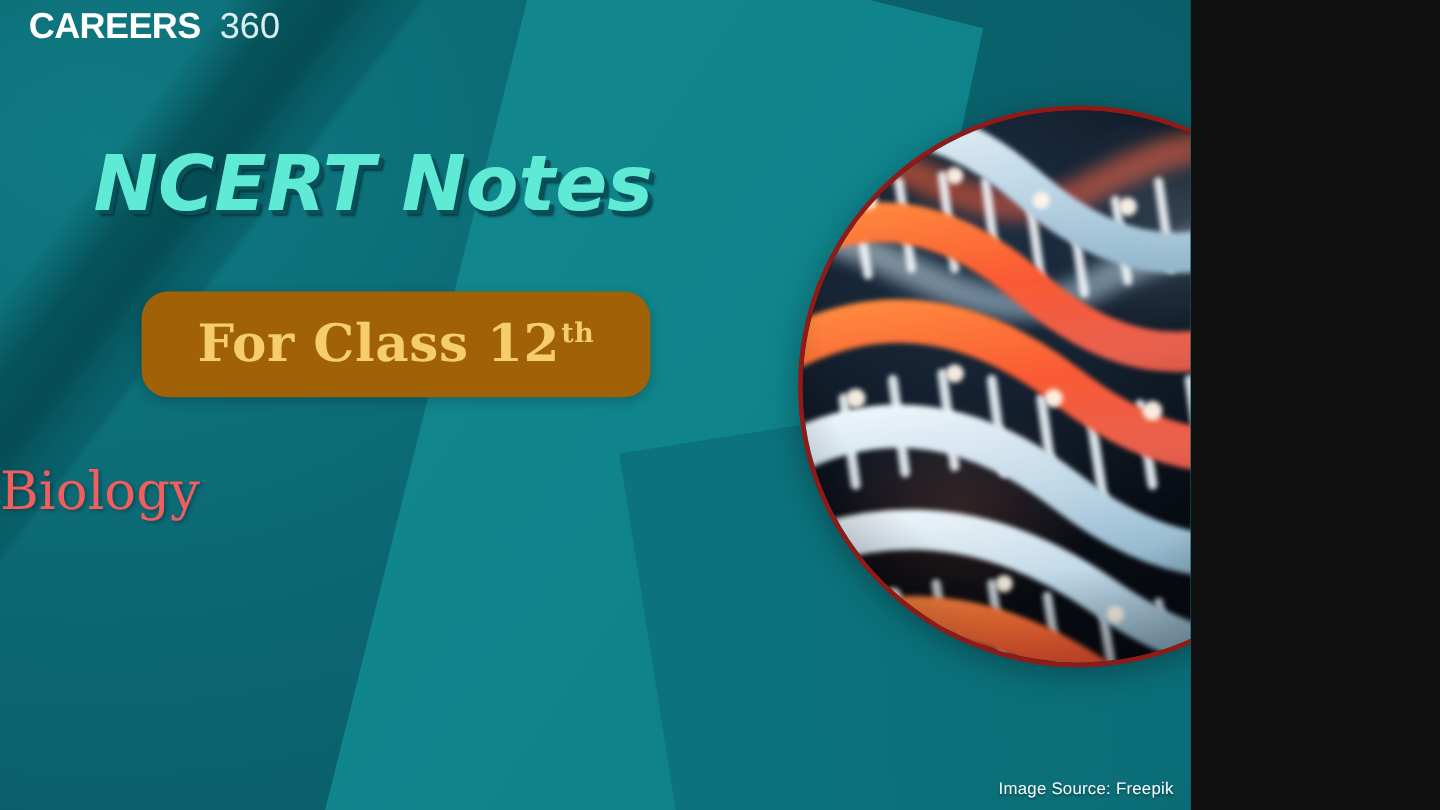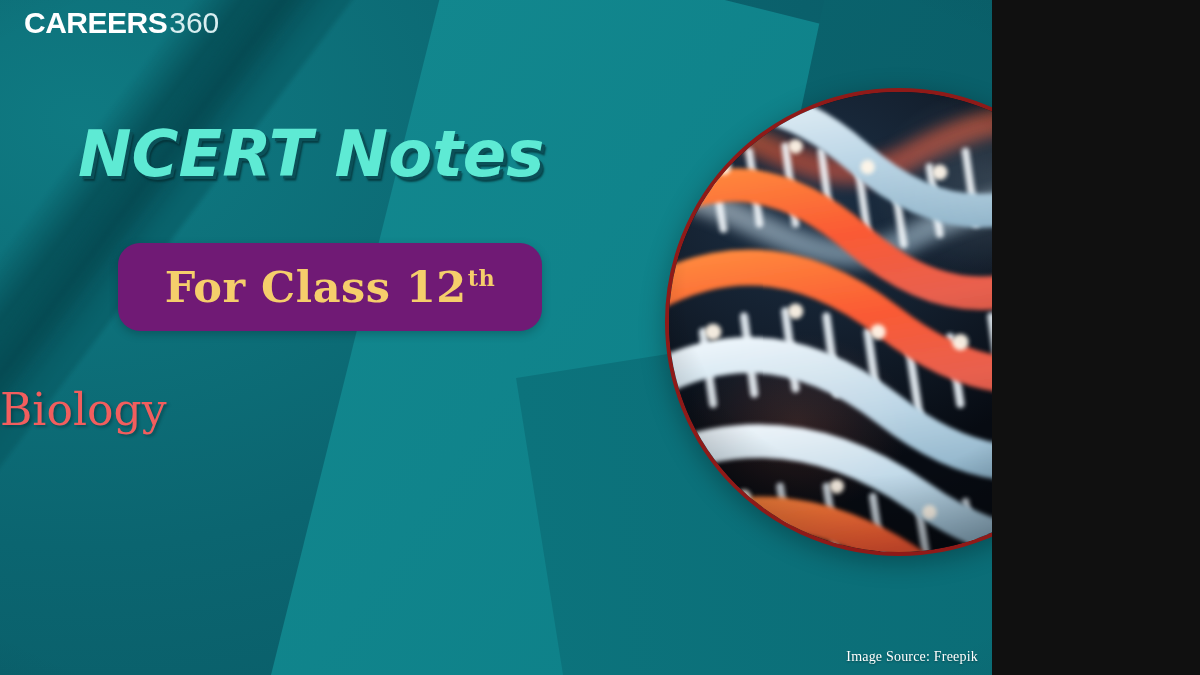"360" .logo-360 { margin-left: 2px -> 16px }
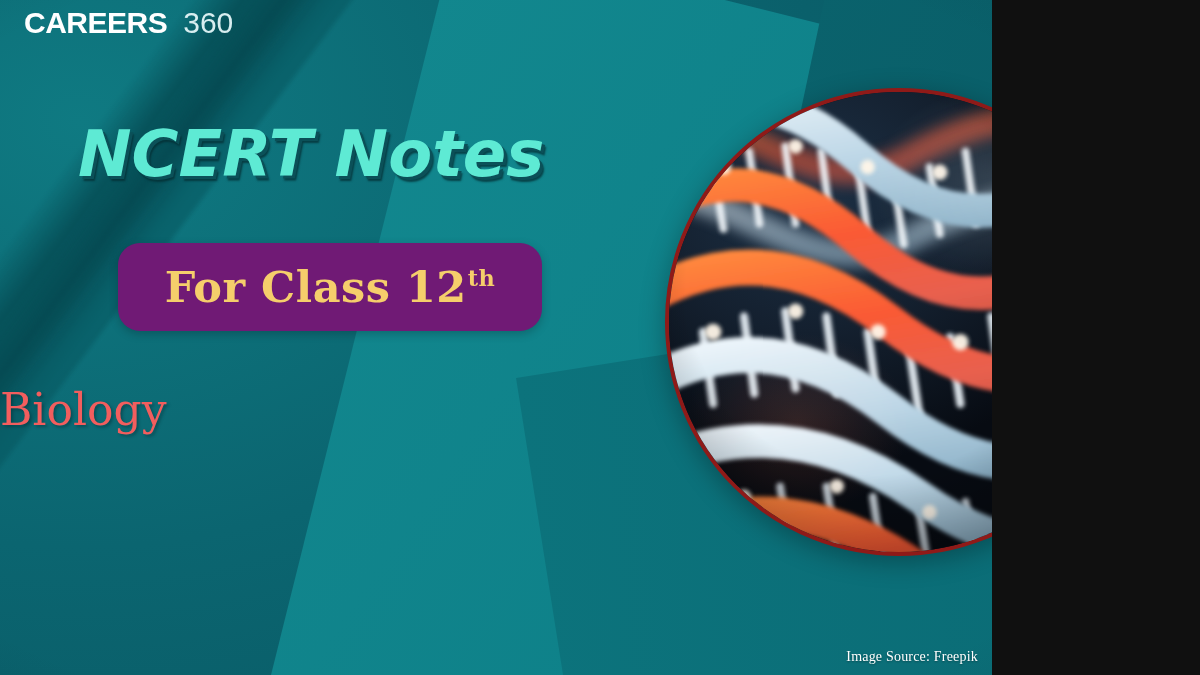"For Class 12th" .class-pill { background: #701a75 -> #a16207 }
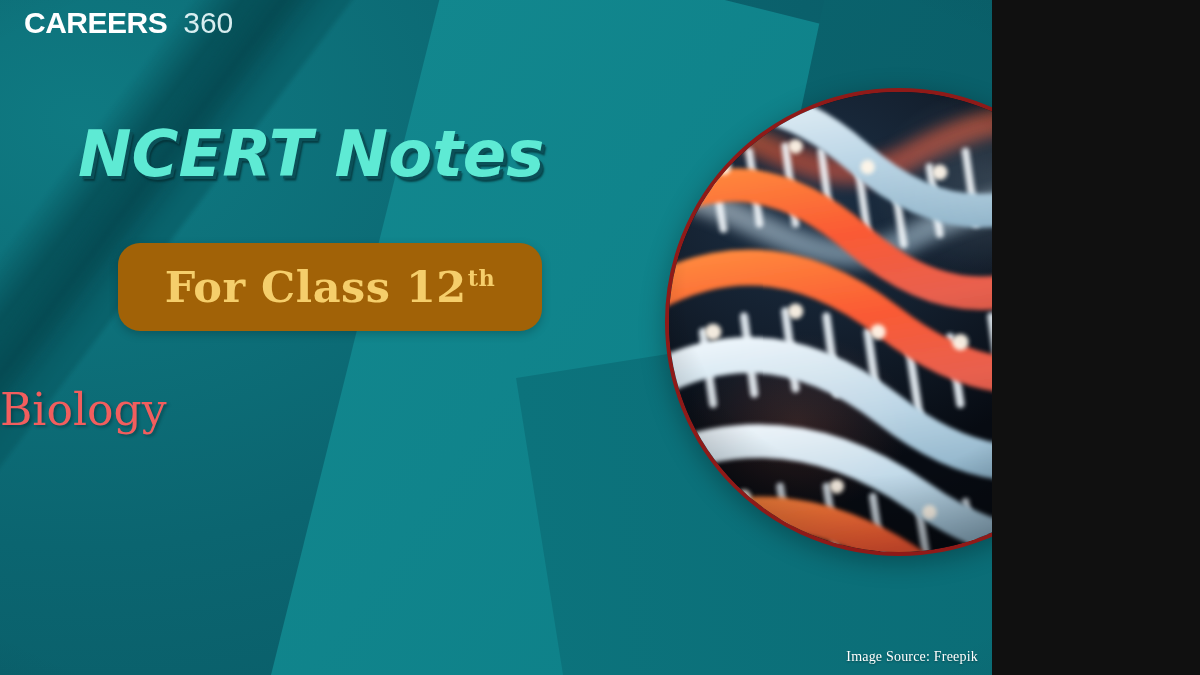"Image Source: Freepik" .credit { font-family: Liberation Serif, serif -> Liberation Sans, sans-serif }
